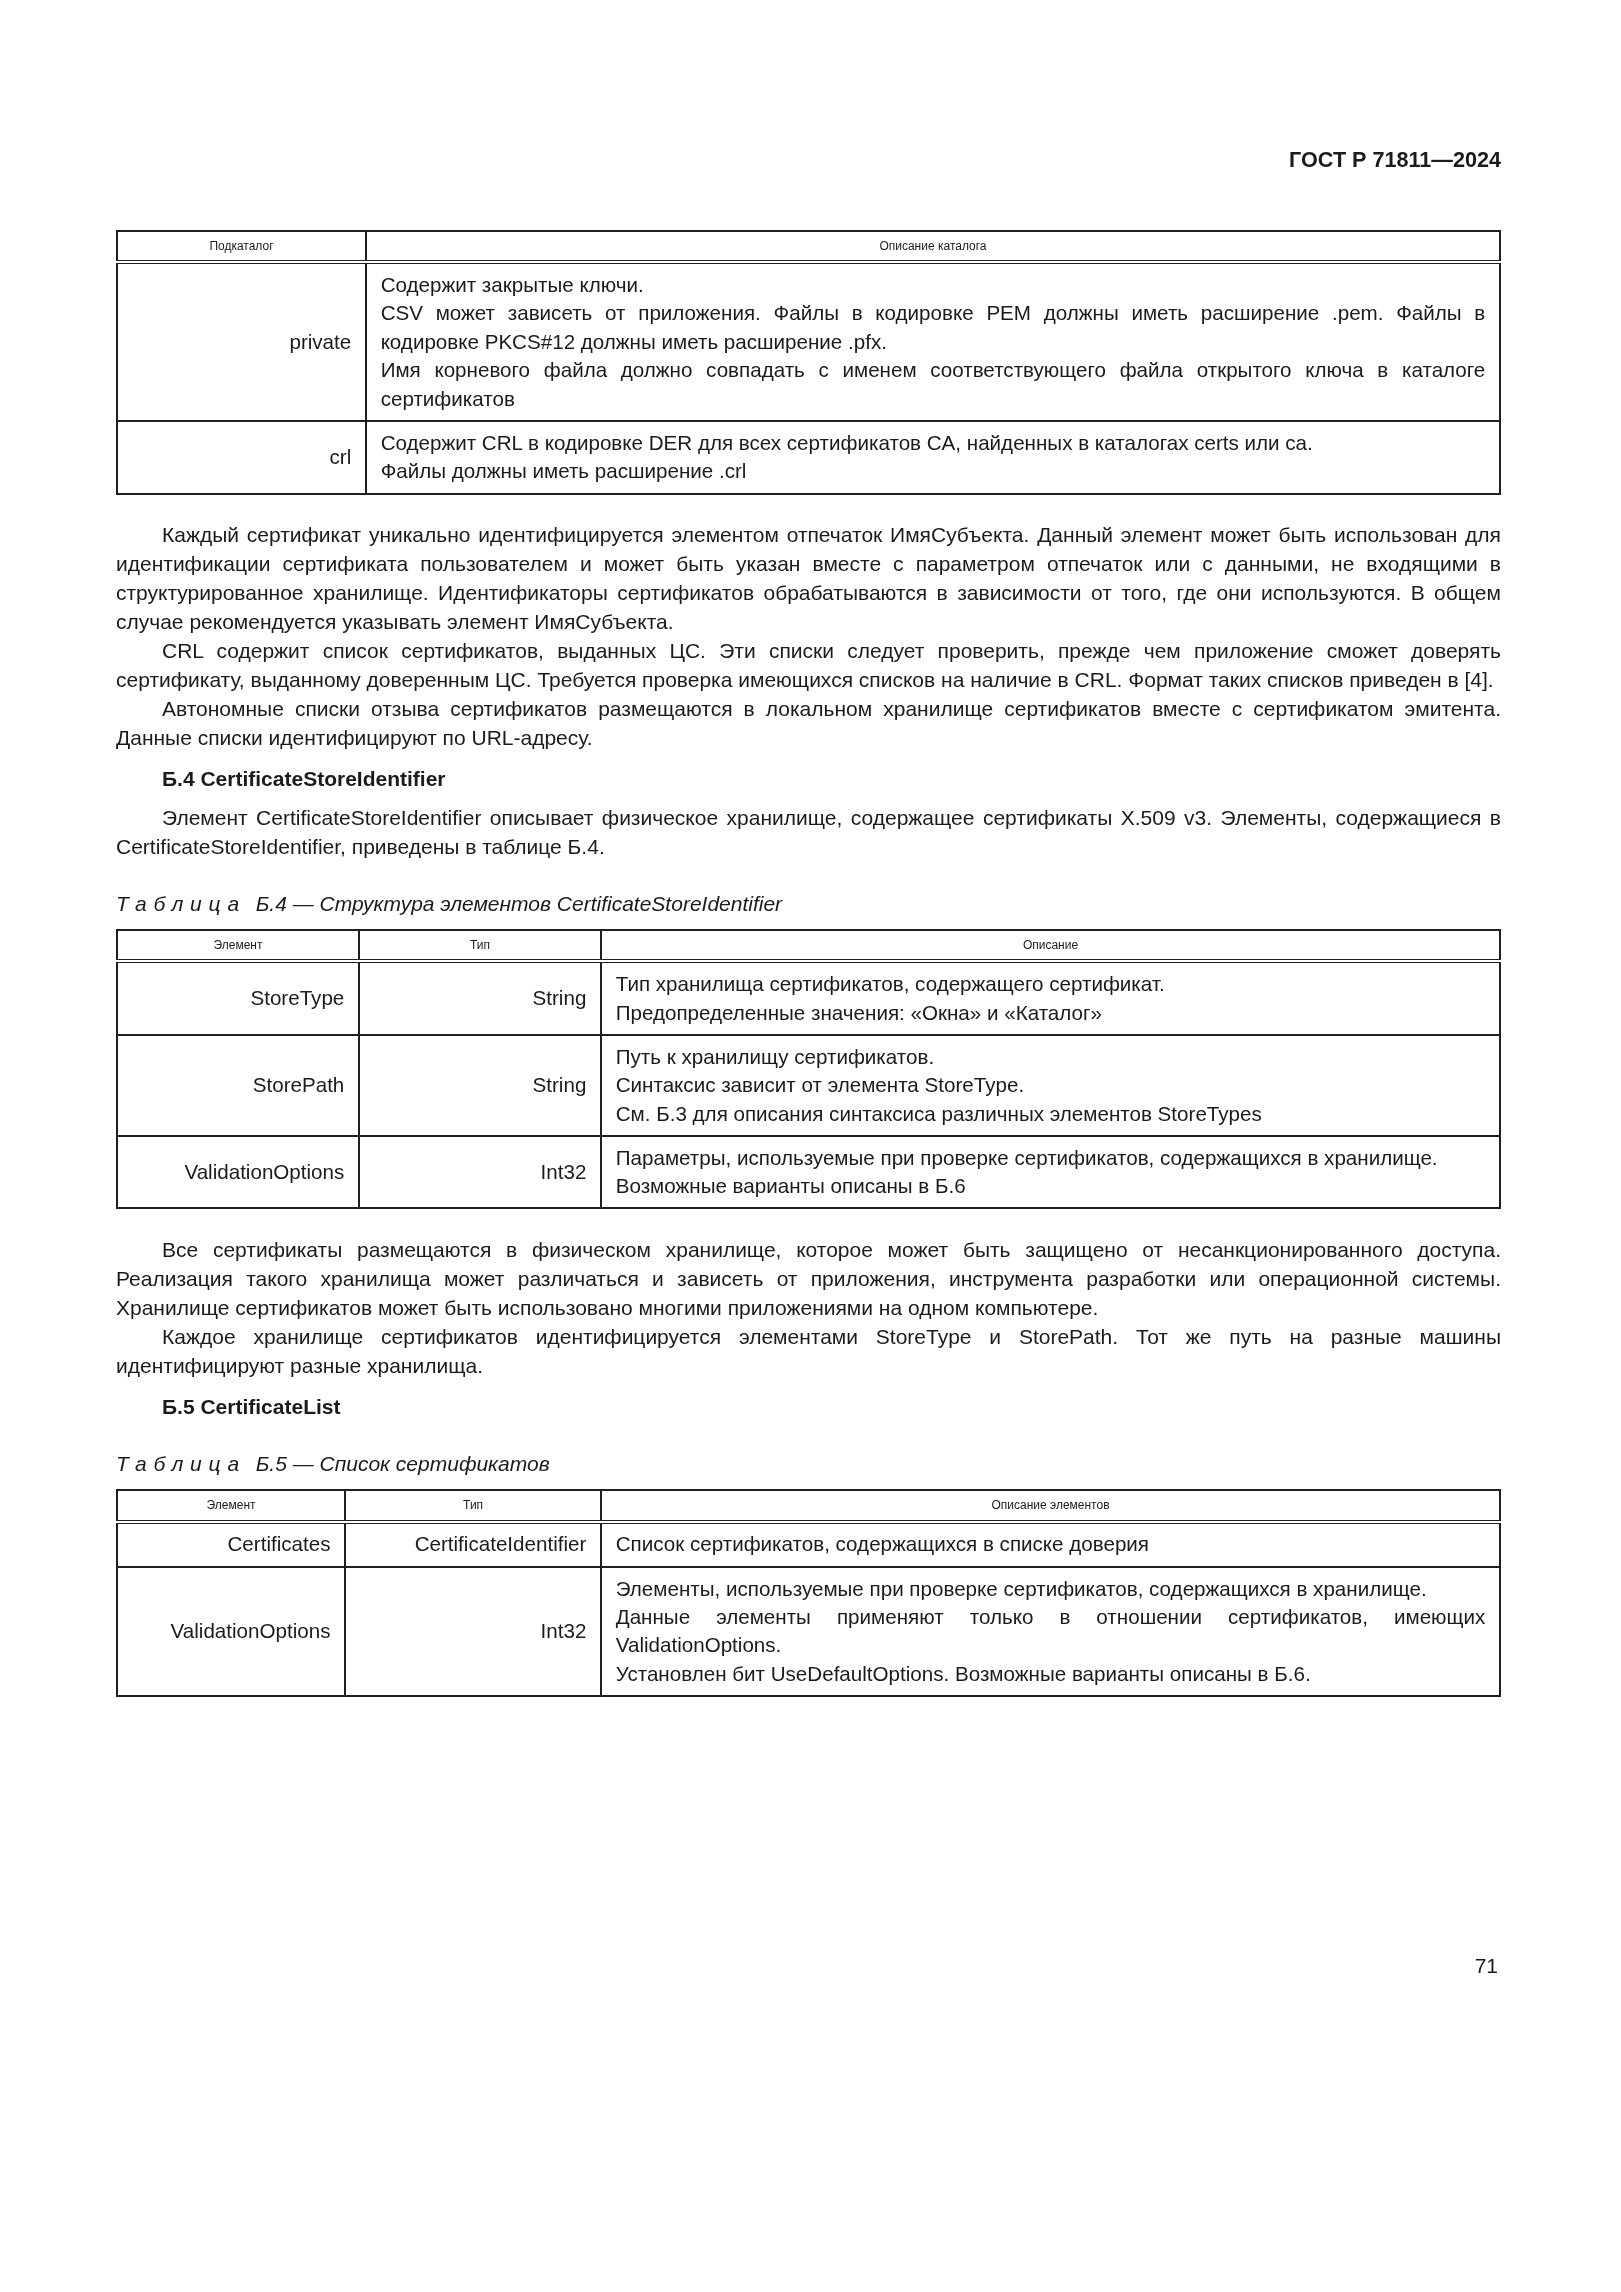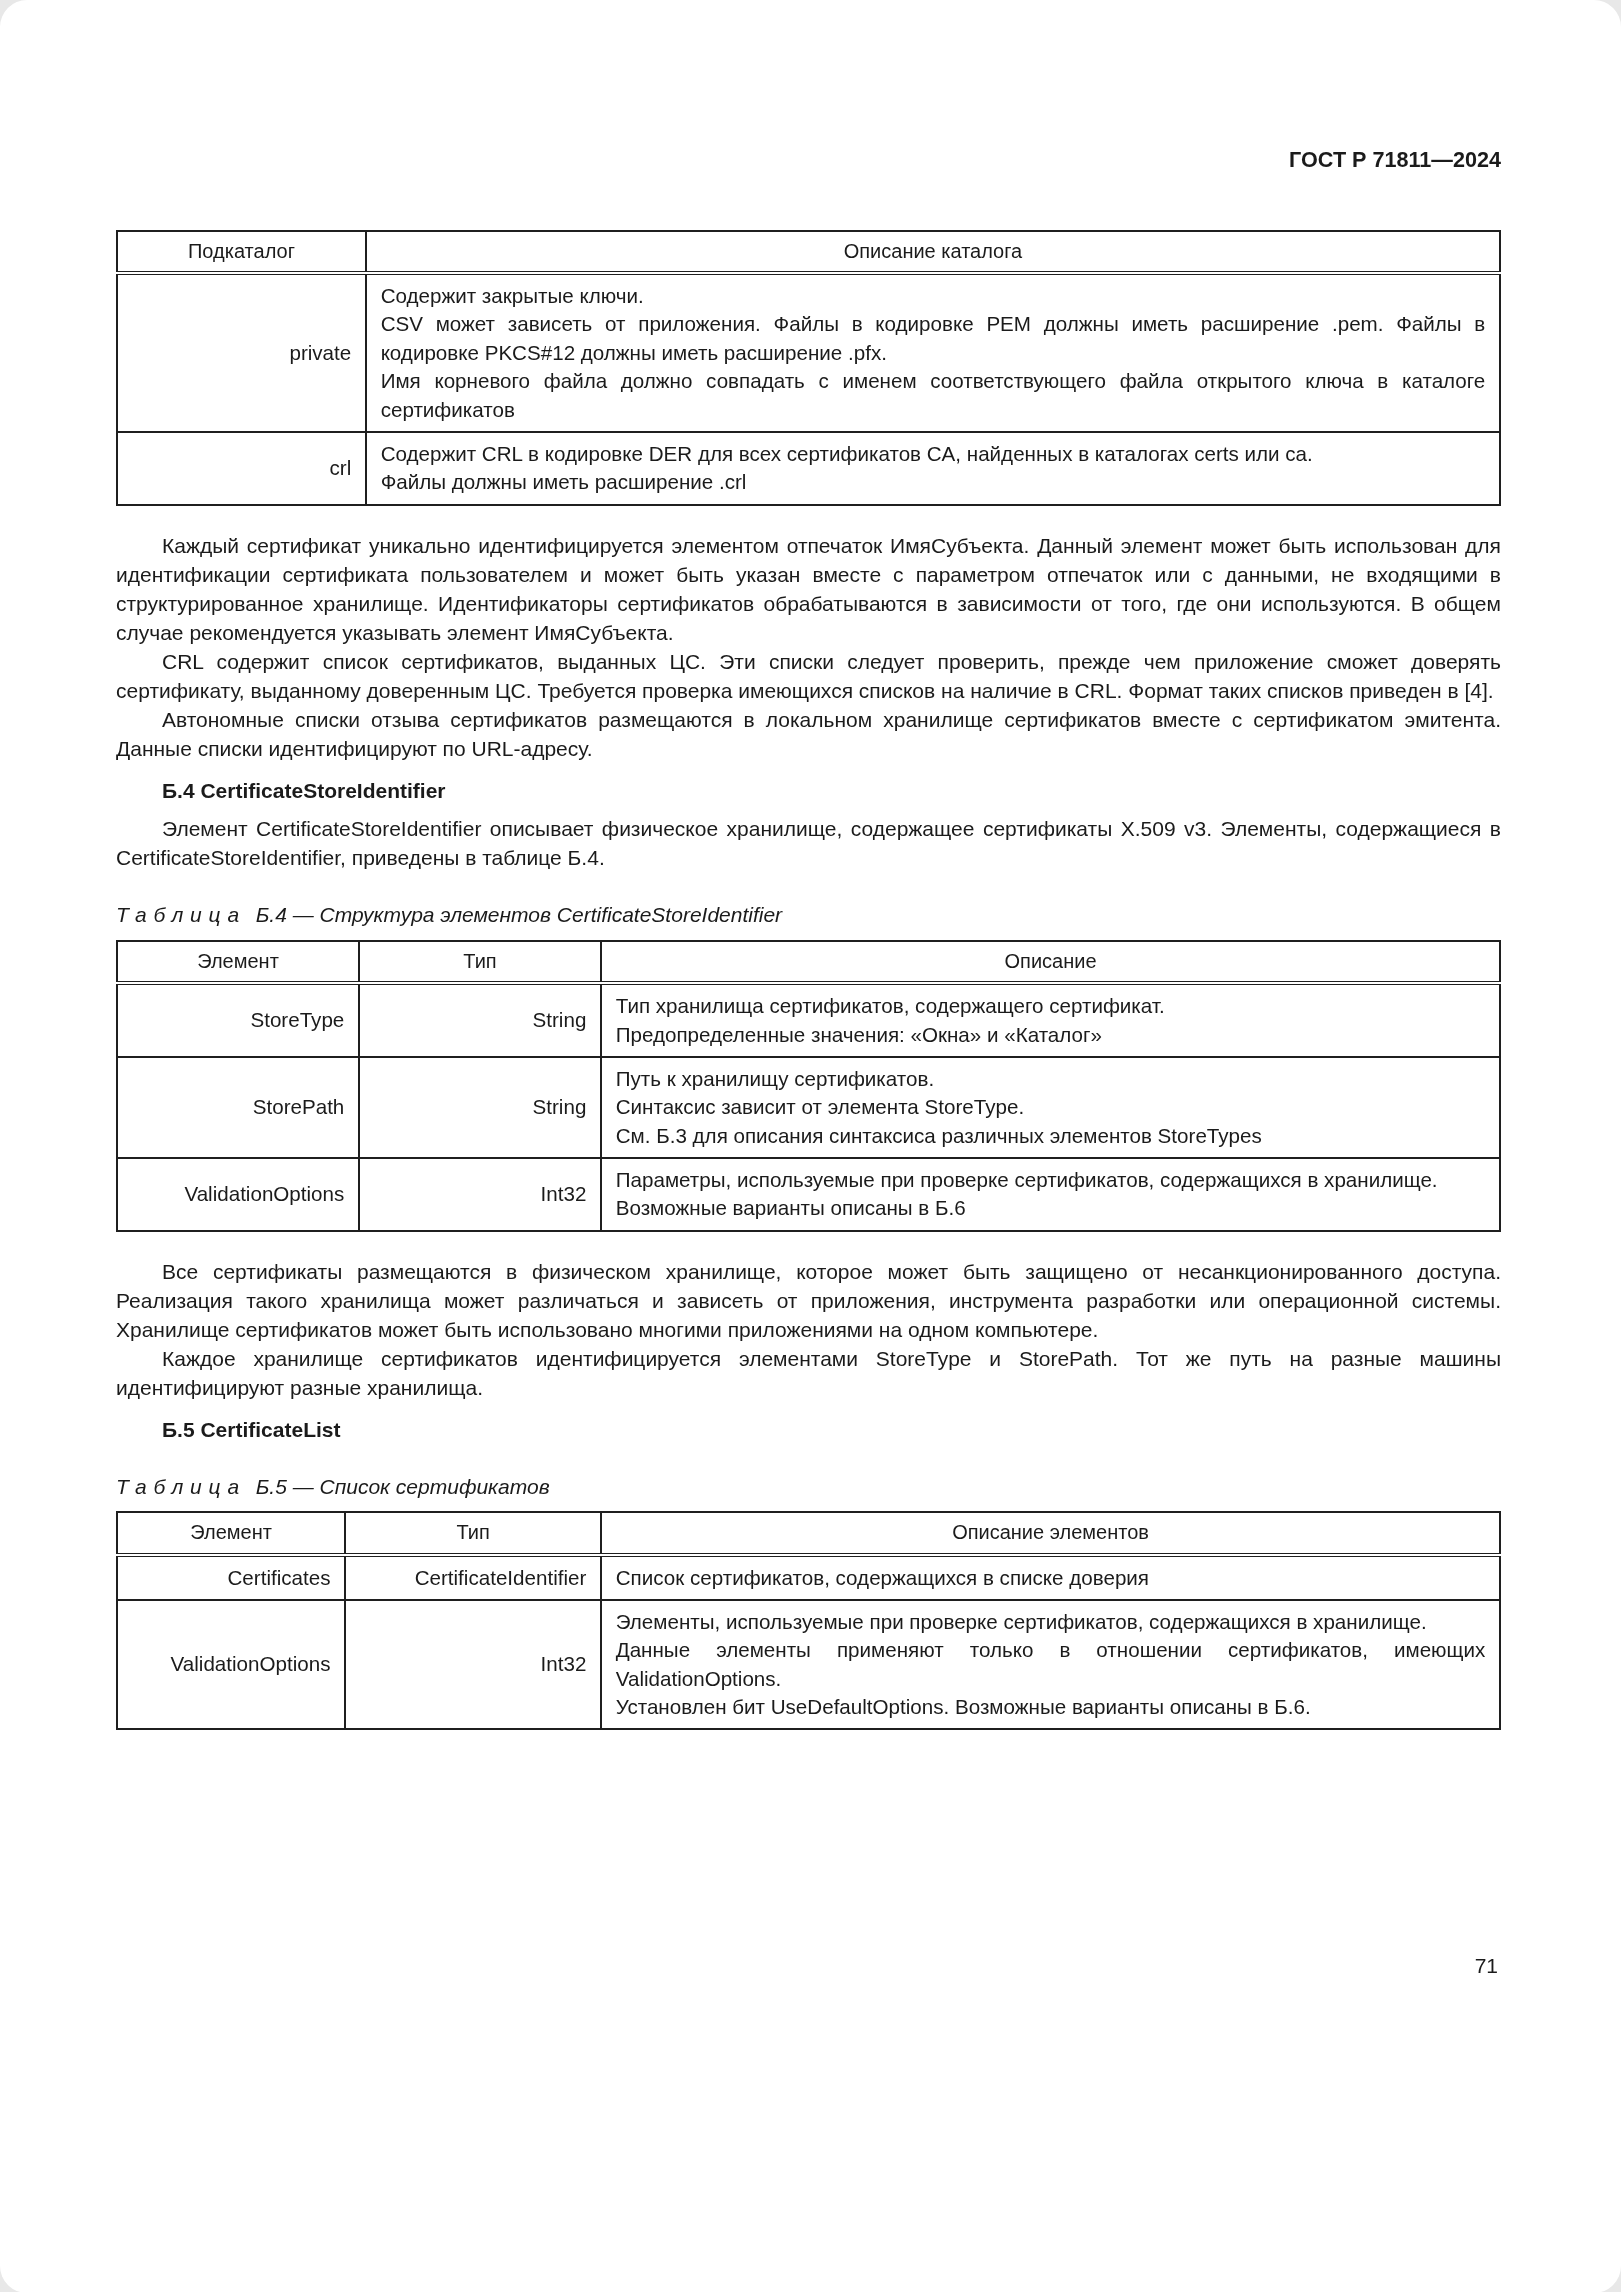"ГОСТ Р 71811—2024" .page { border-radius: 27px -> none }
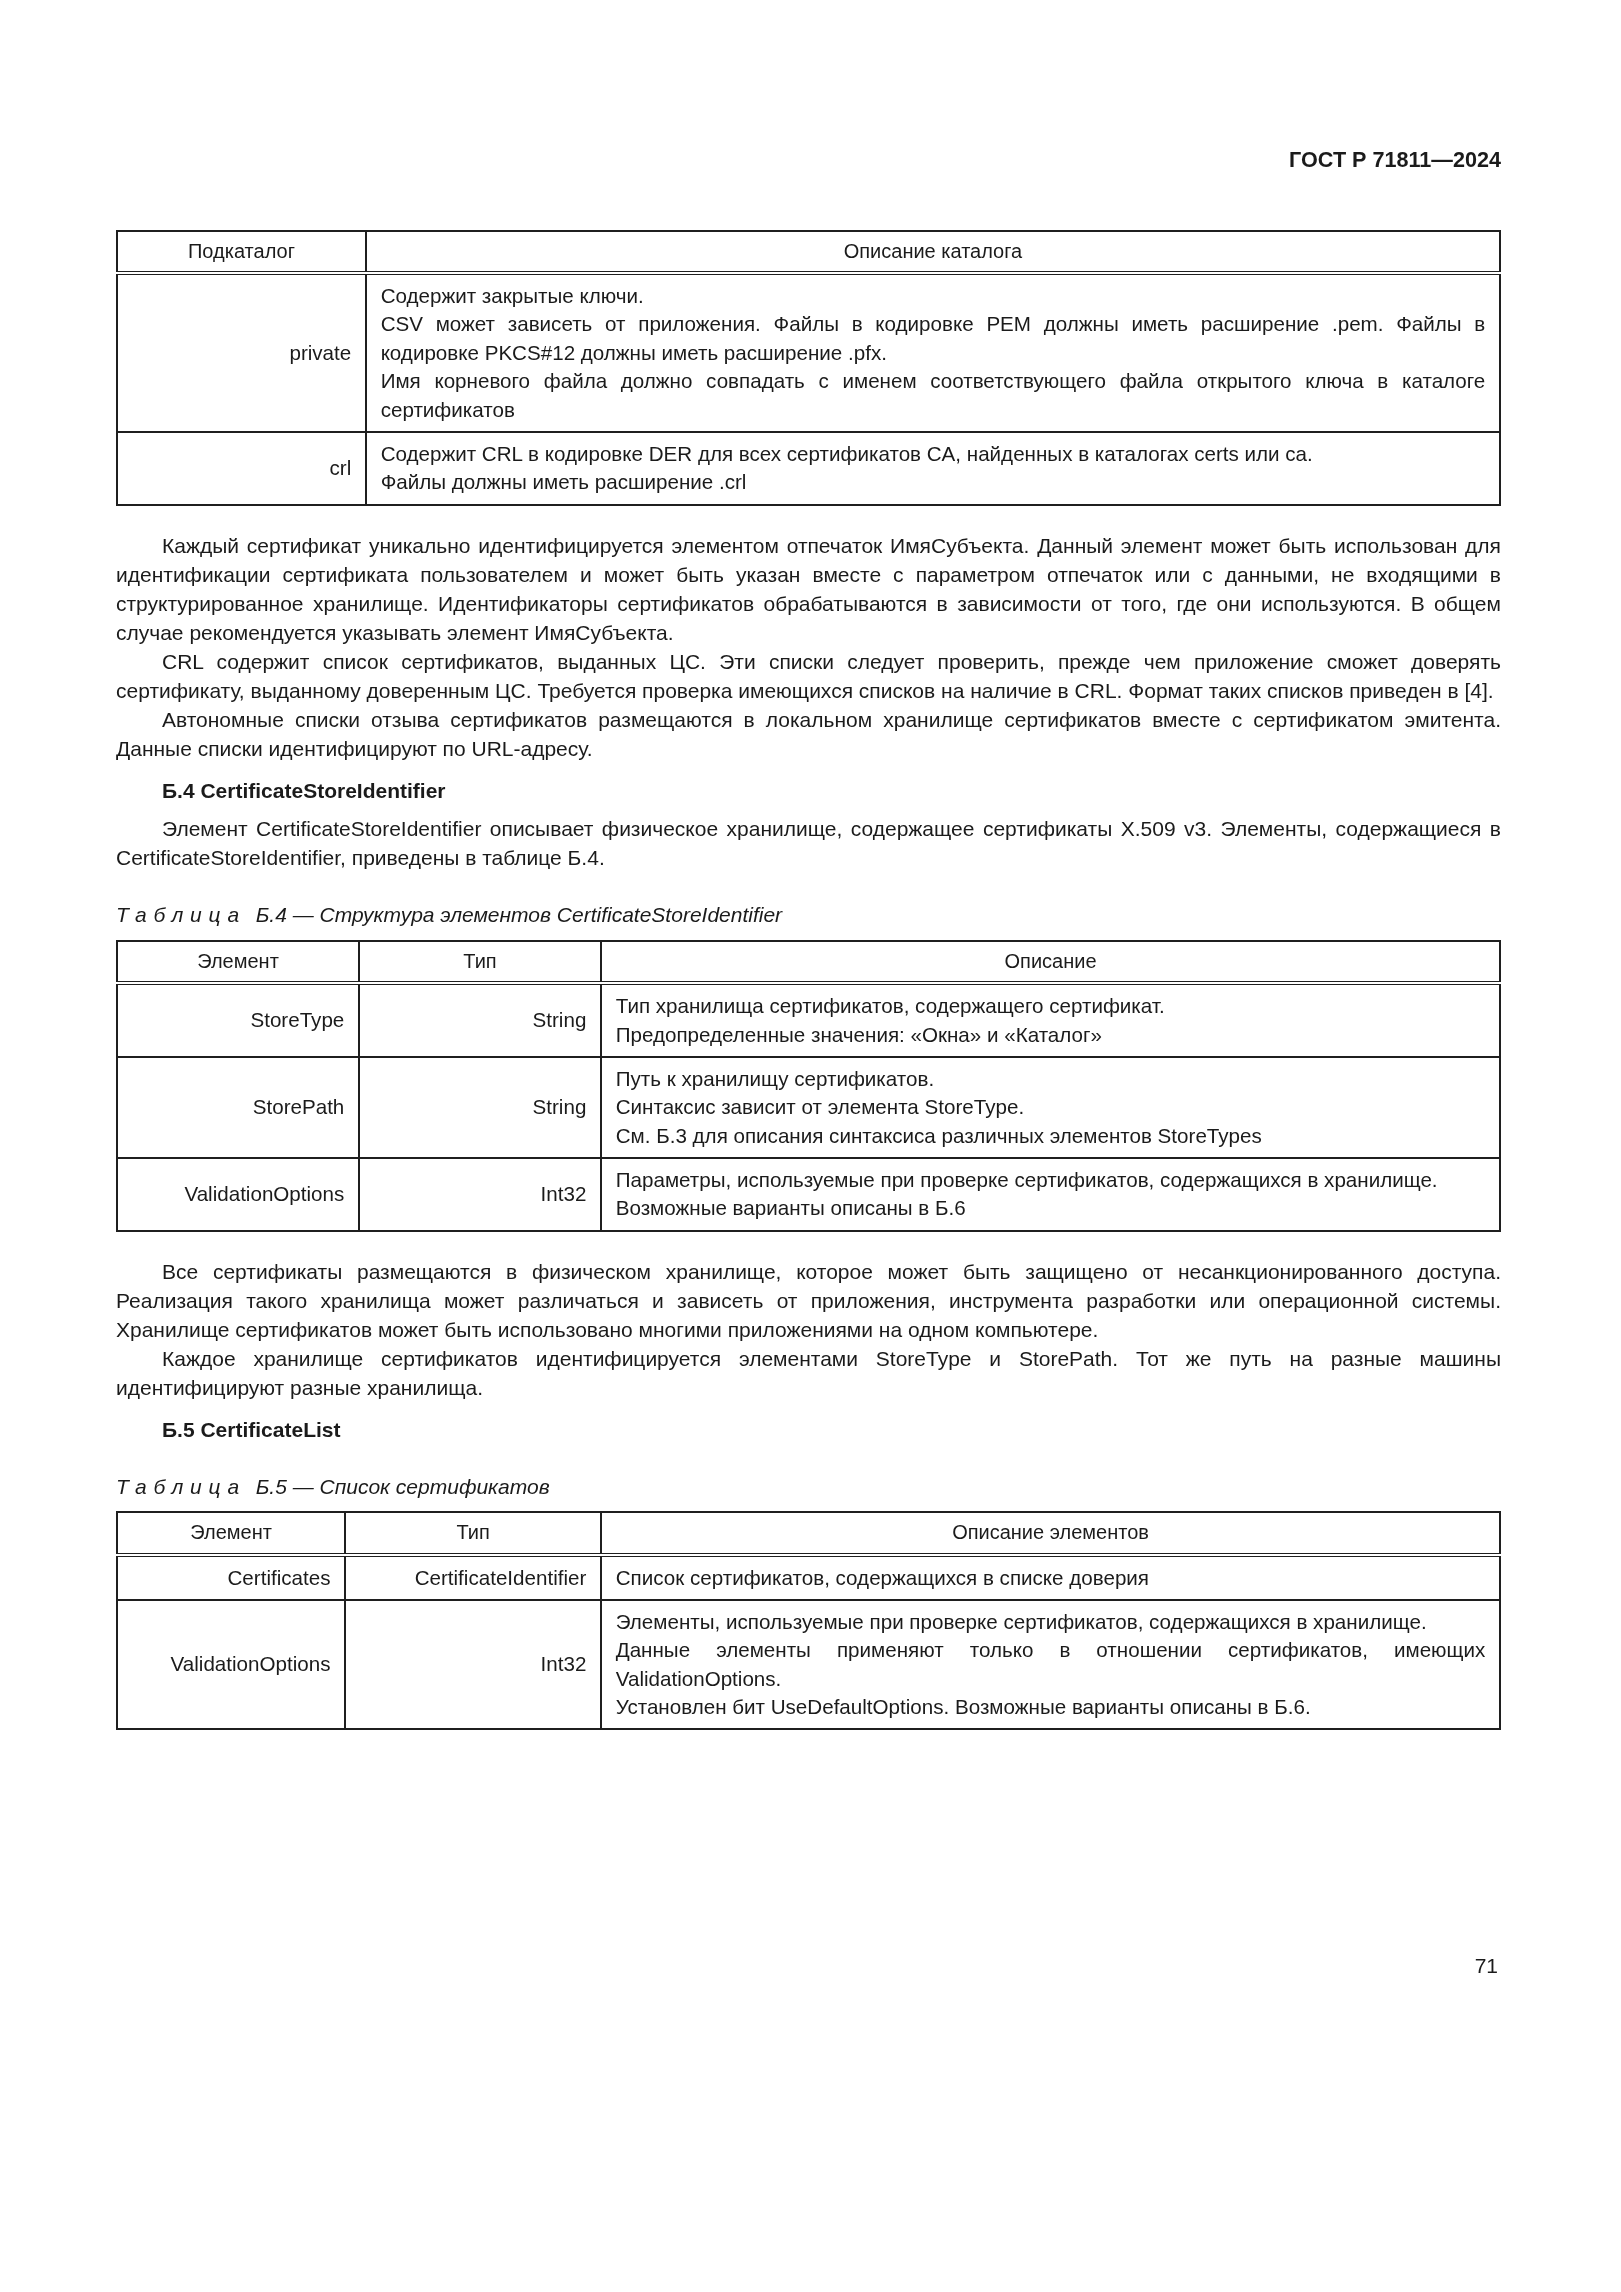"Подкаталог" table.gost thead th { font-size: 20px -> 12px }
